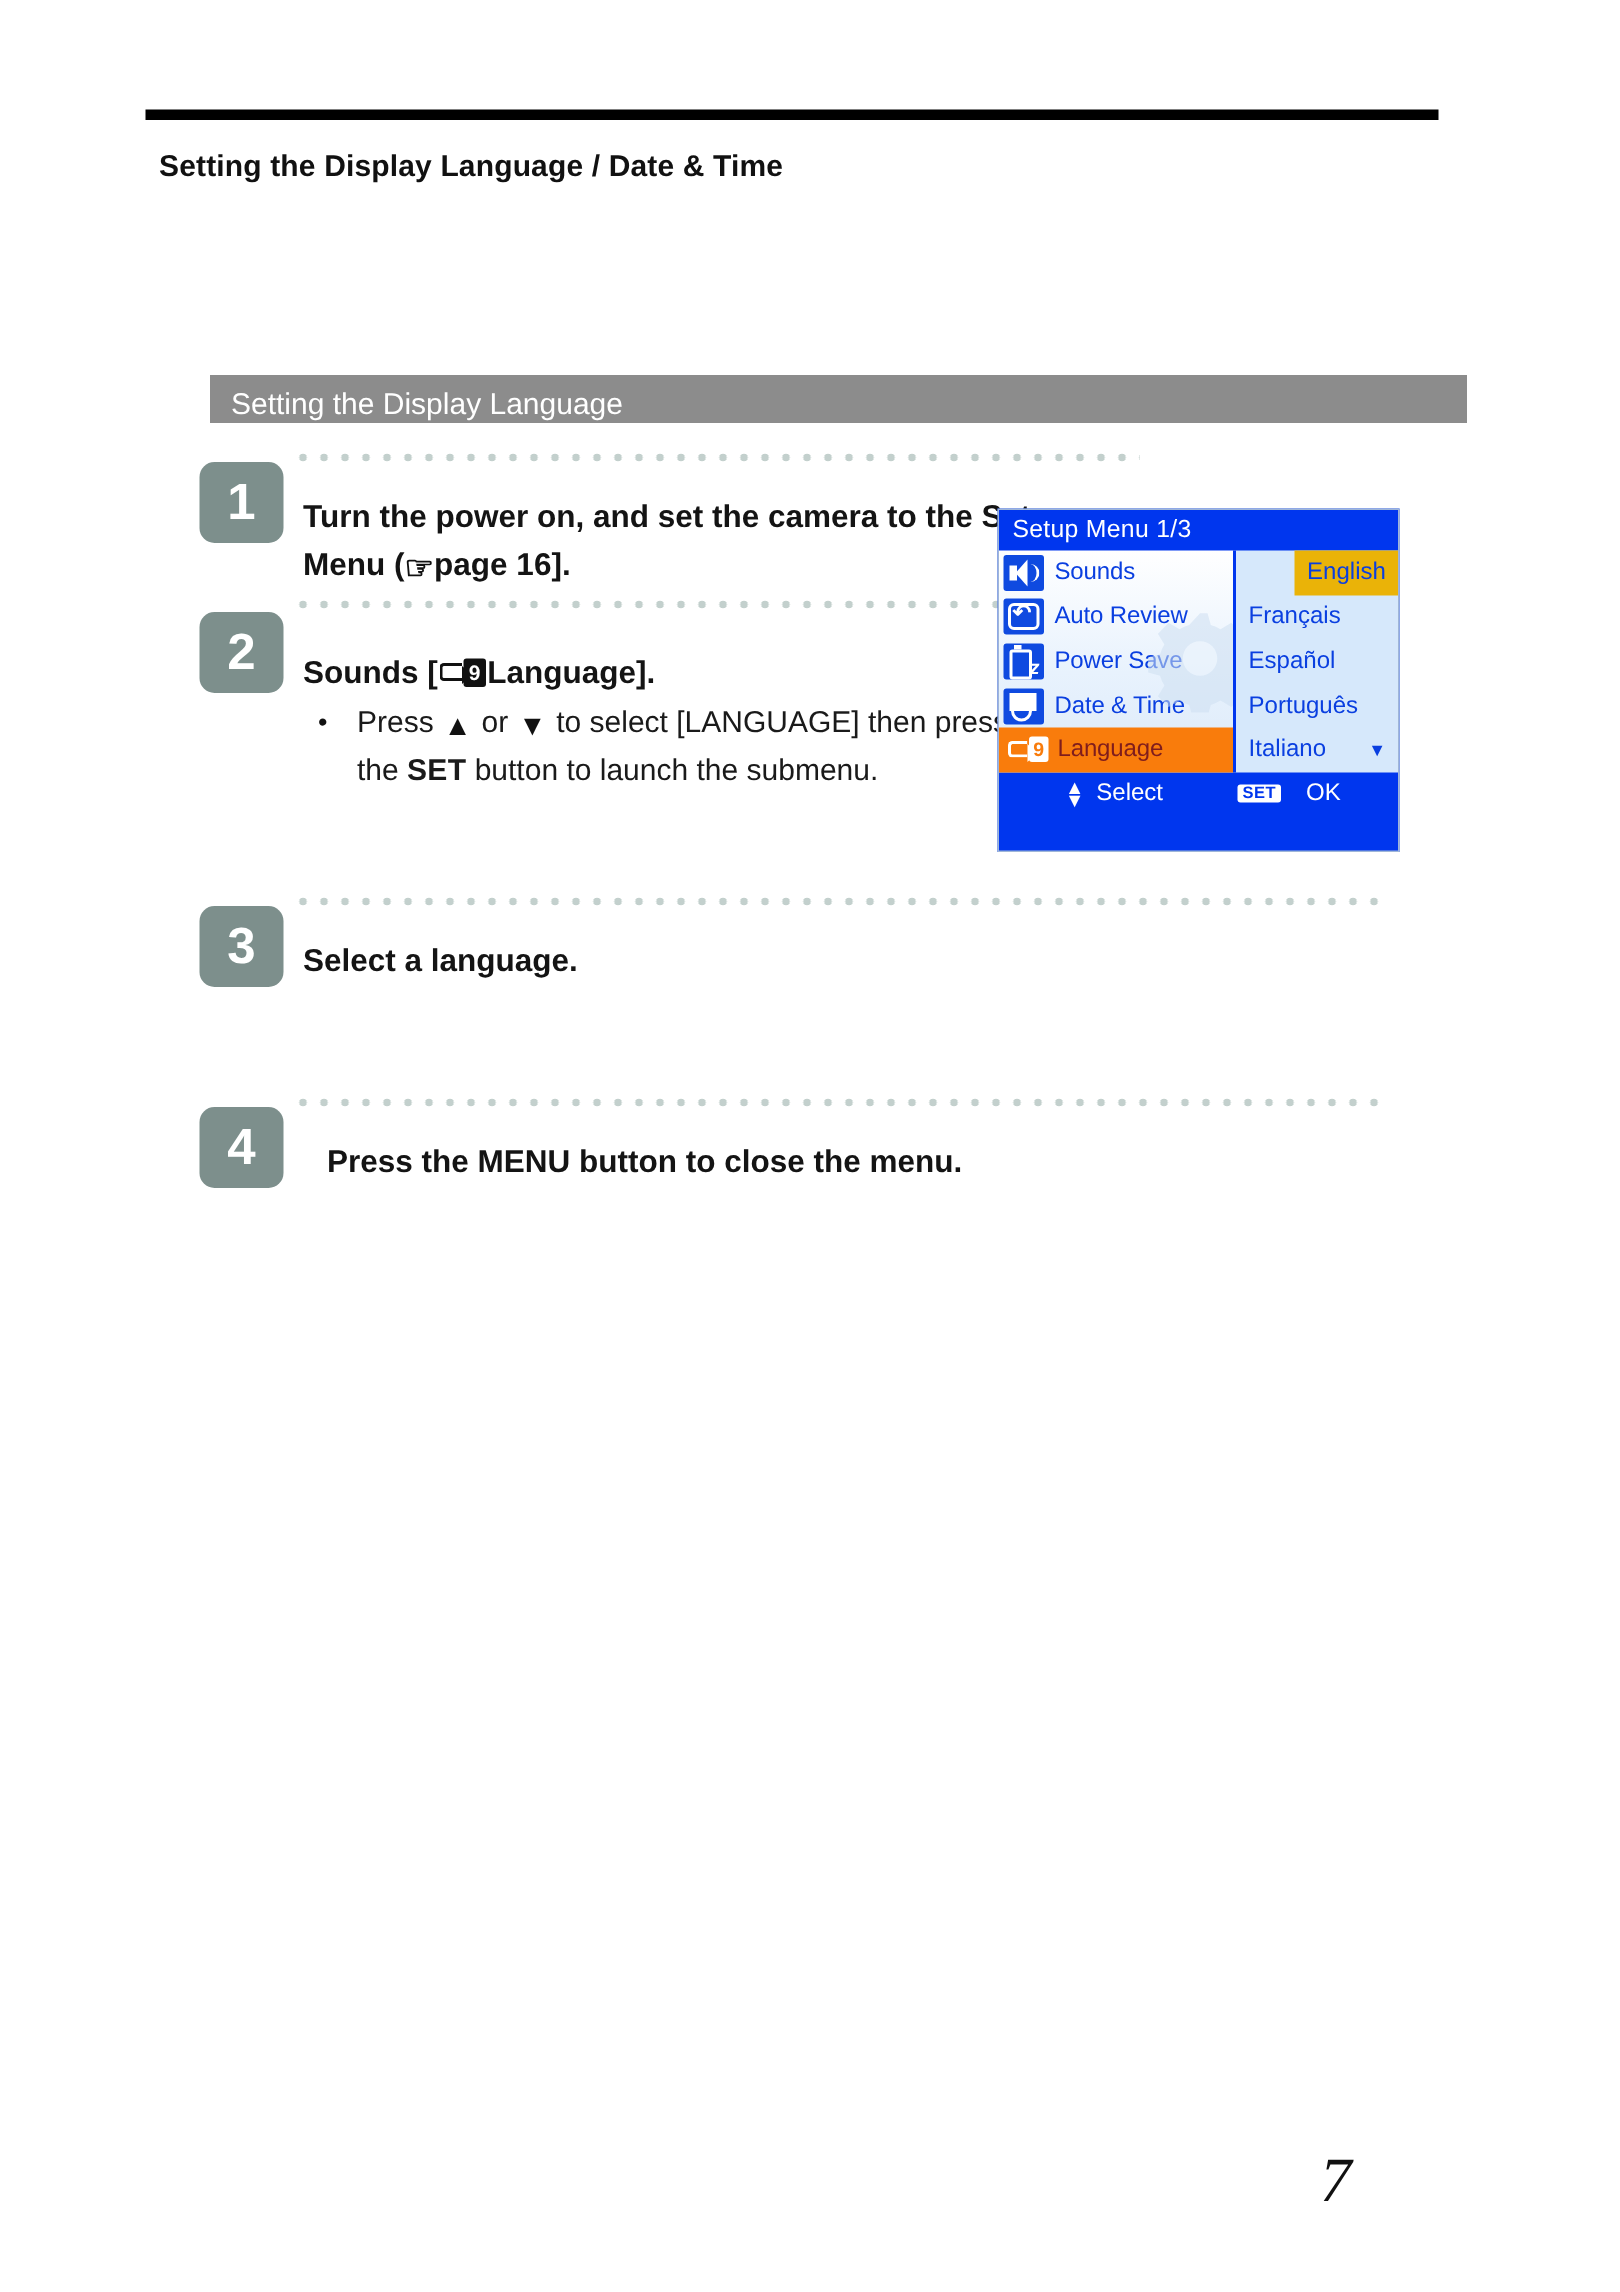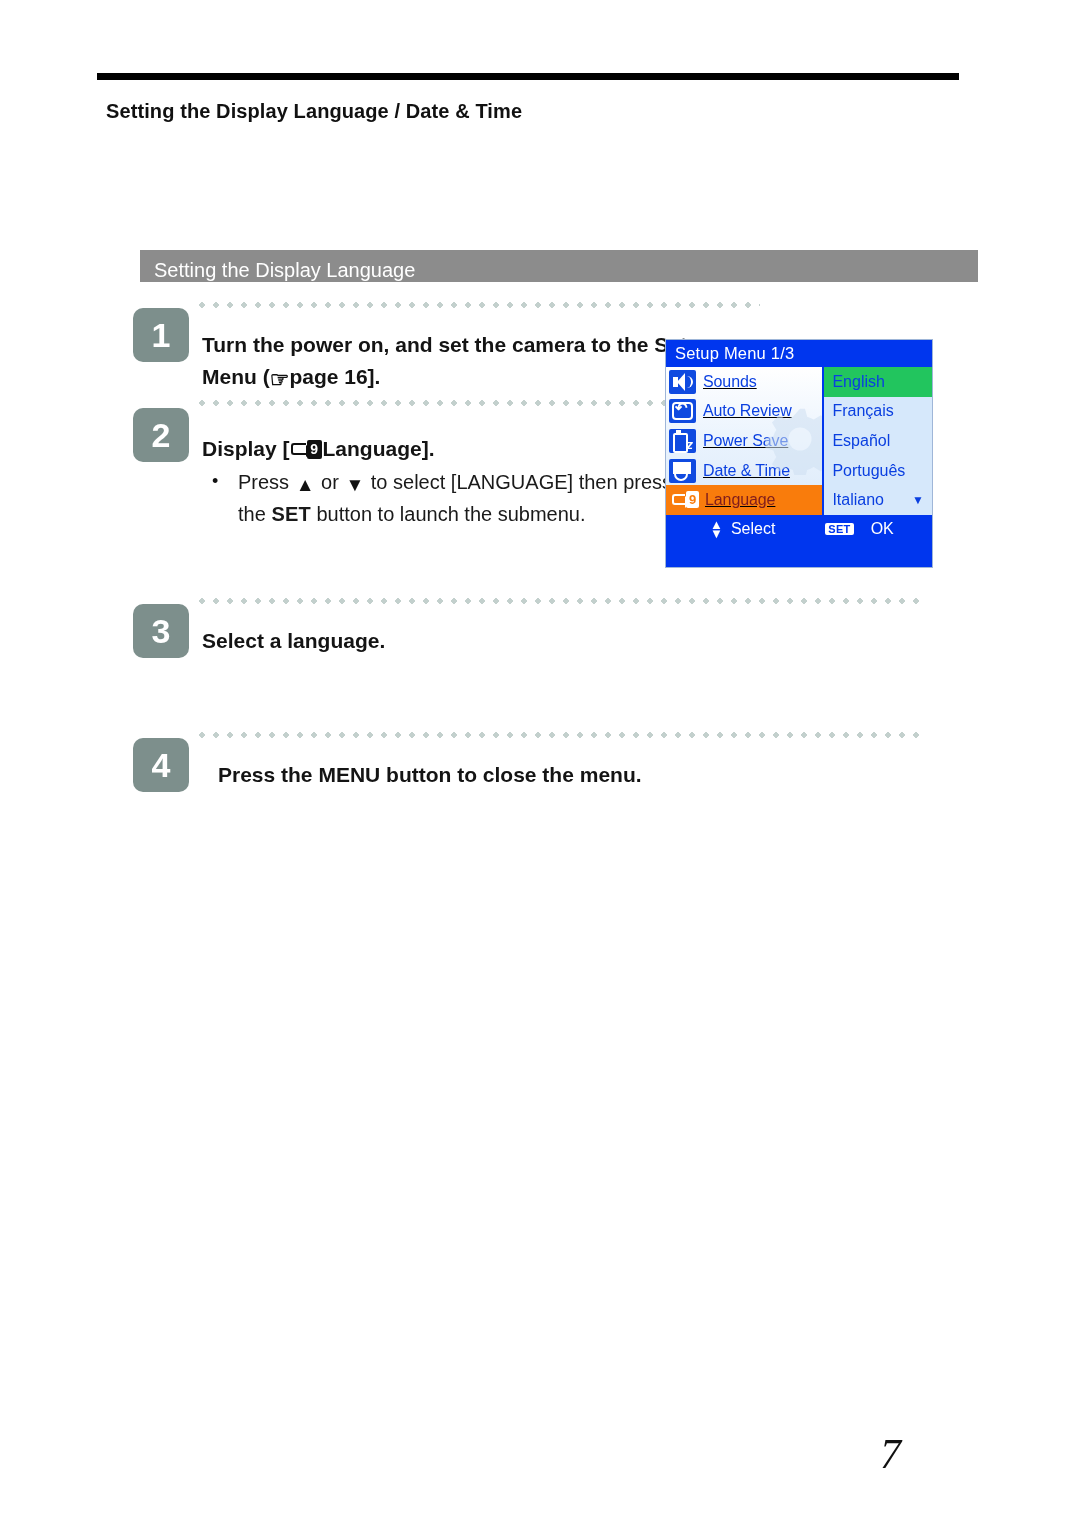"Sounds" .lcd-left { text-decoration: underline -> none }
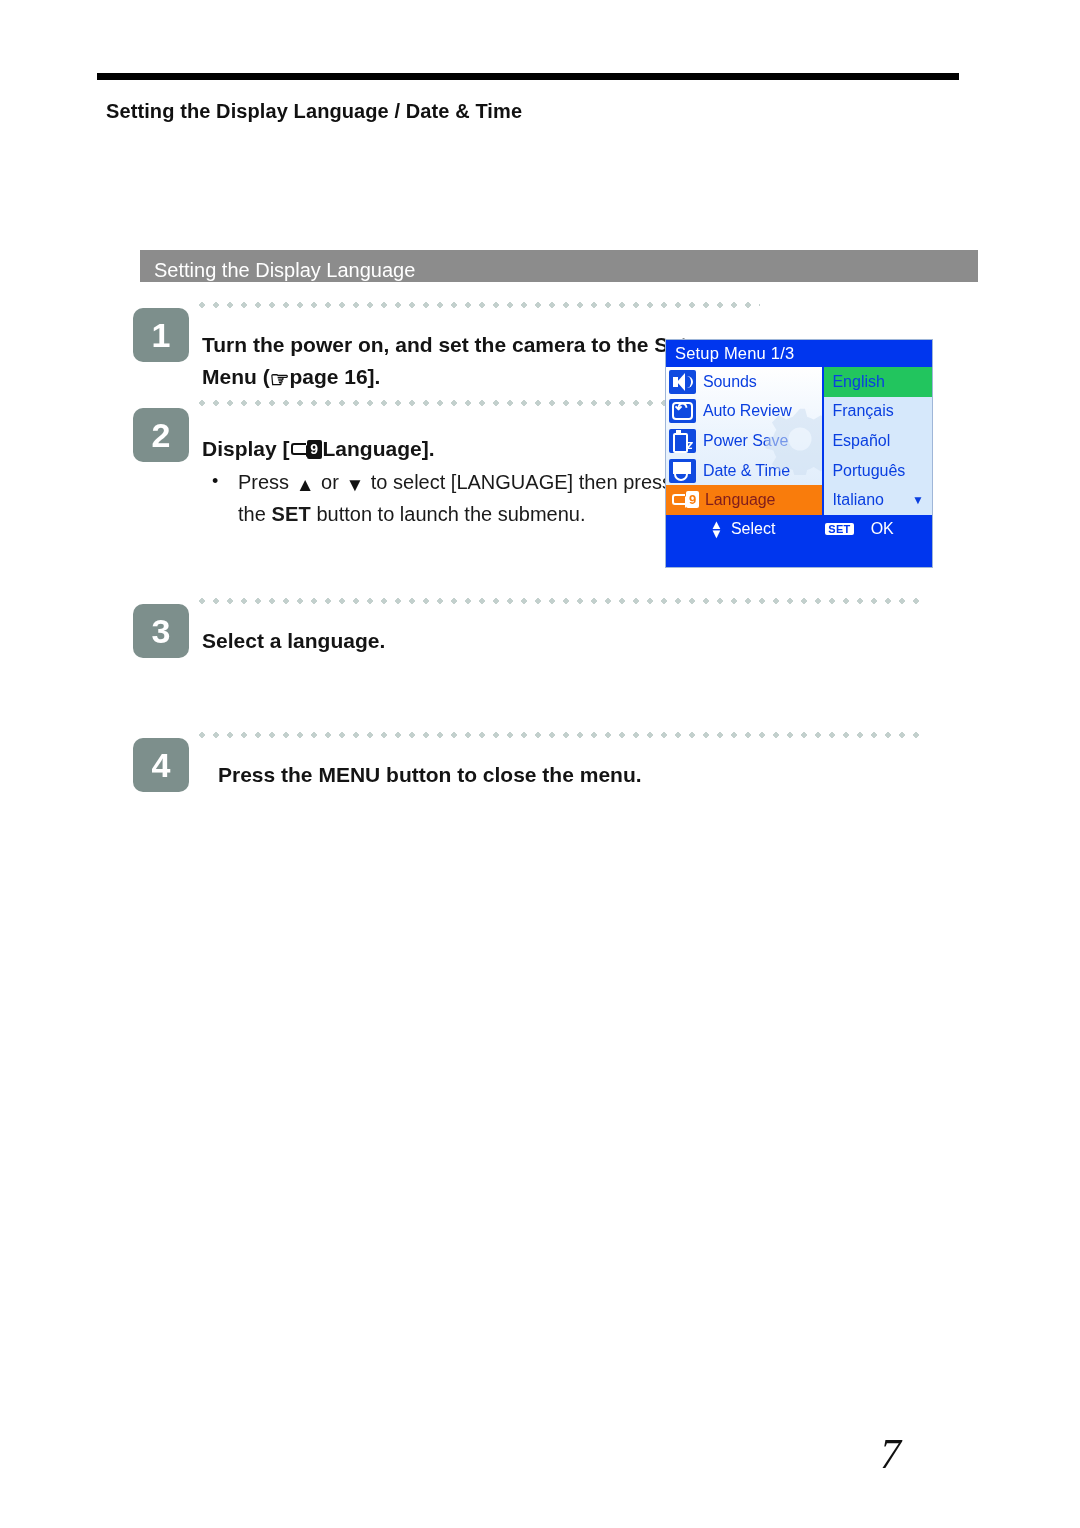"English" .lrow.sel { background: #22c55e -> #eab308; margin-left: none -> 39px }
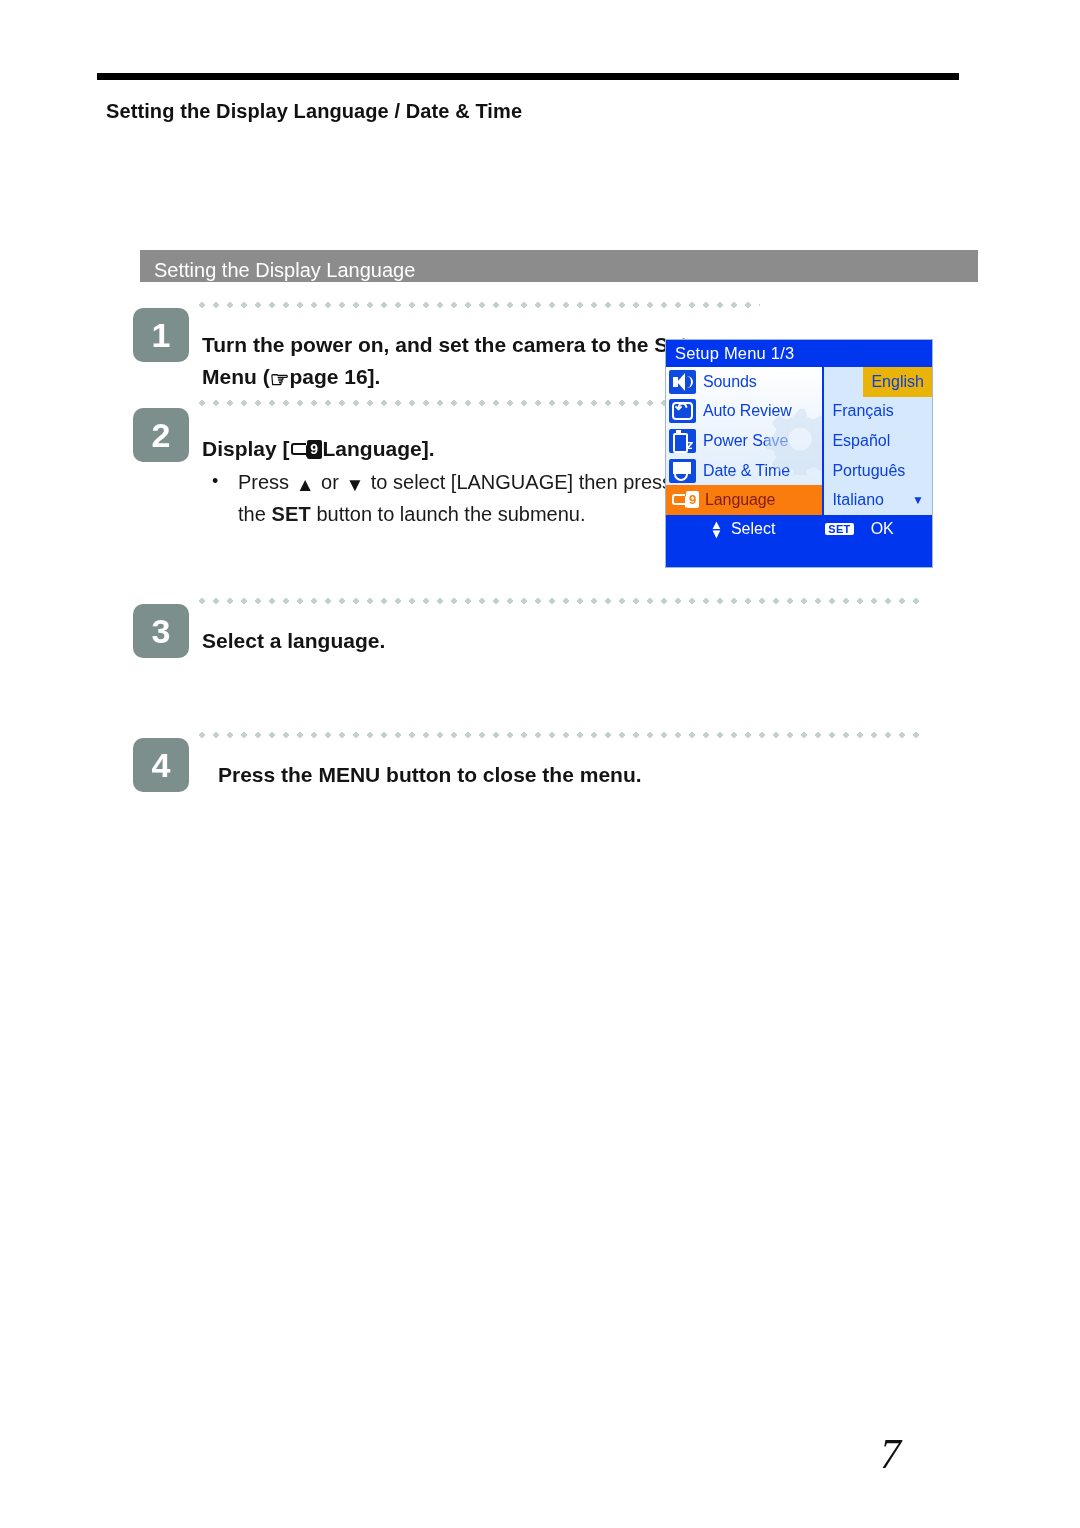"Display [" span { text: Display -> Sounds }
